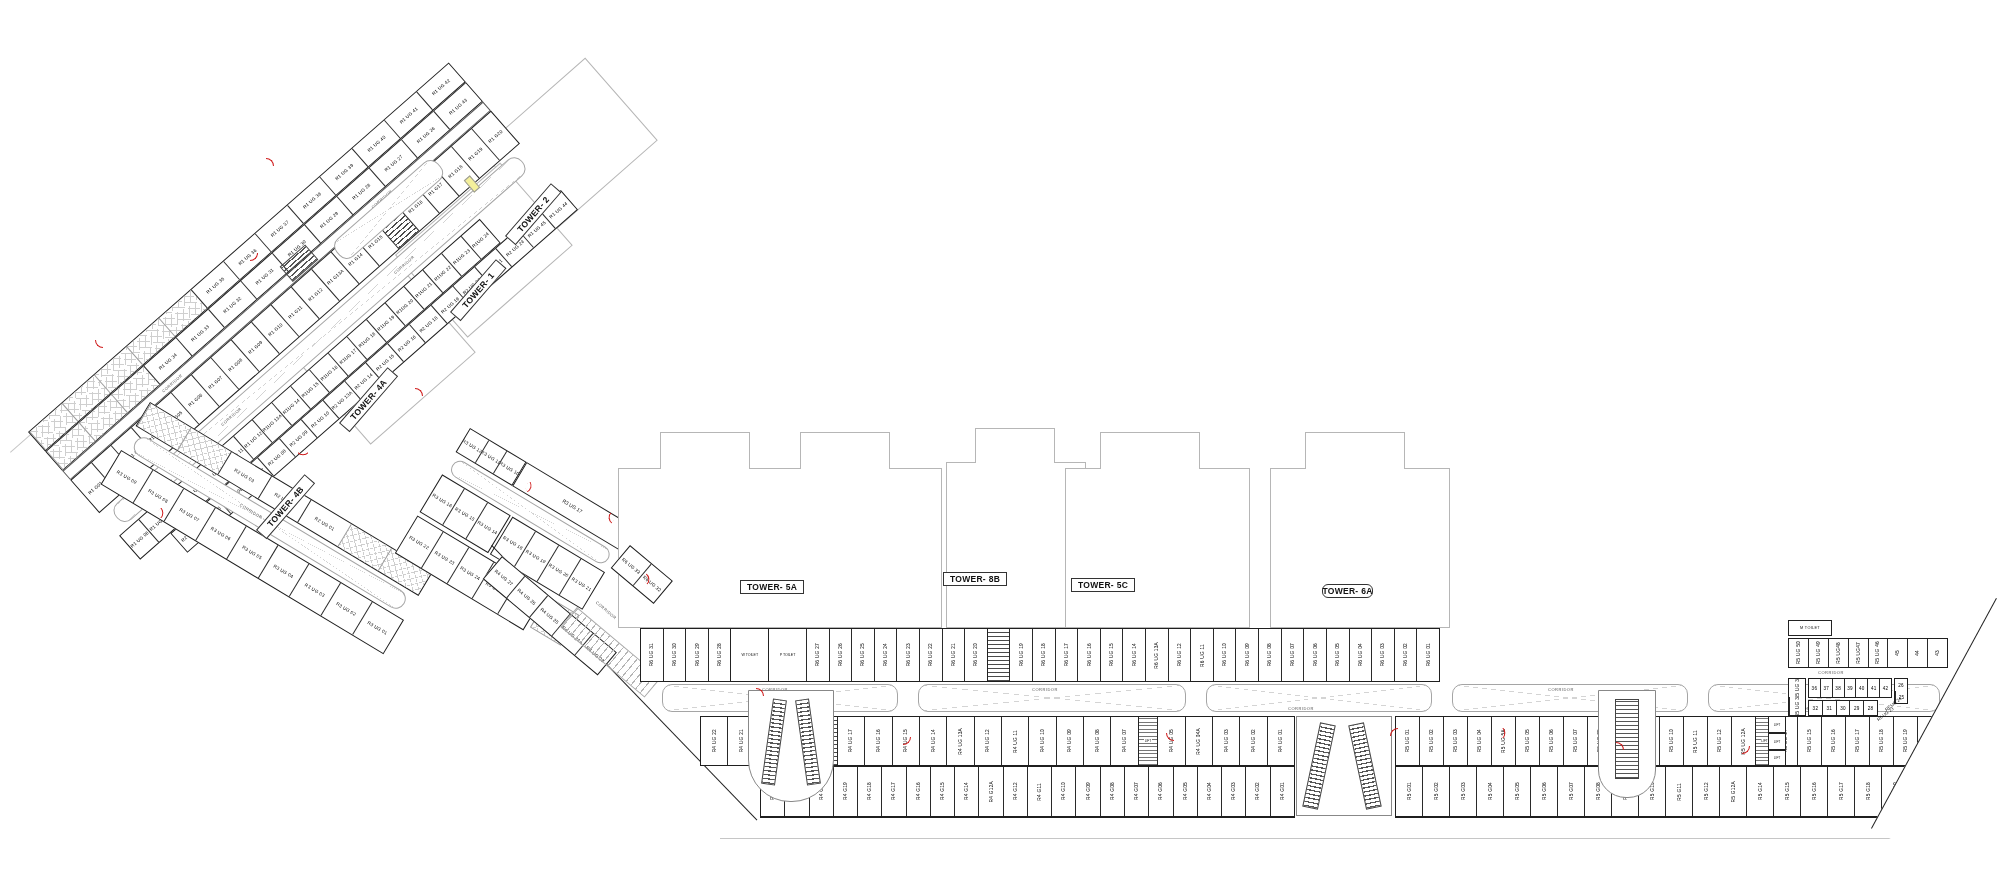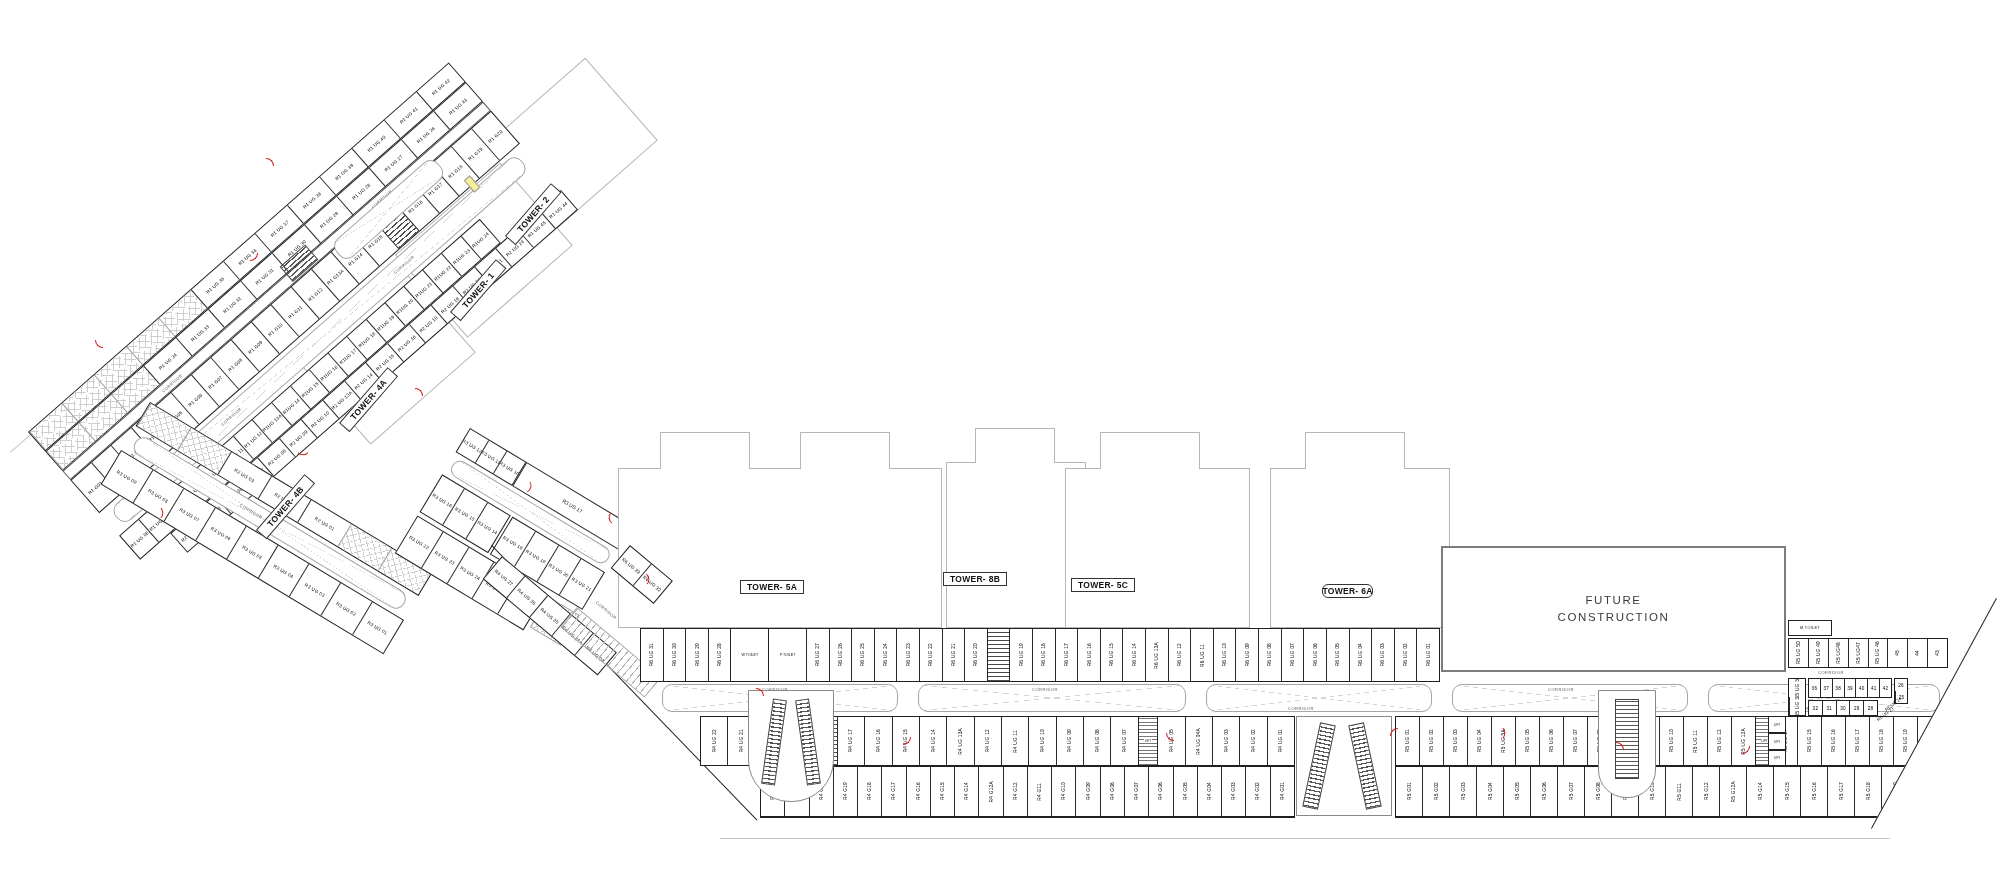"FUTURE" div { html: <div> <div>FUTURE</div> <div>CONSTRUCTION</div> </div> -> none }
